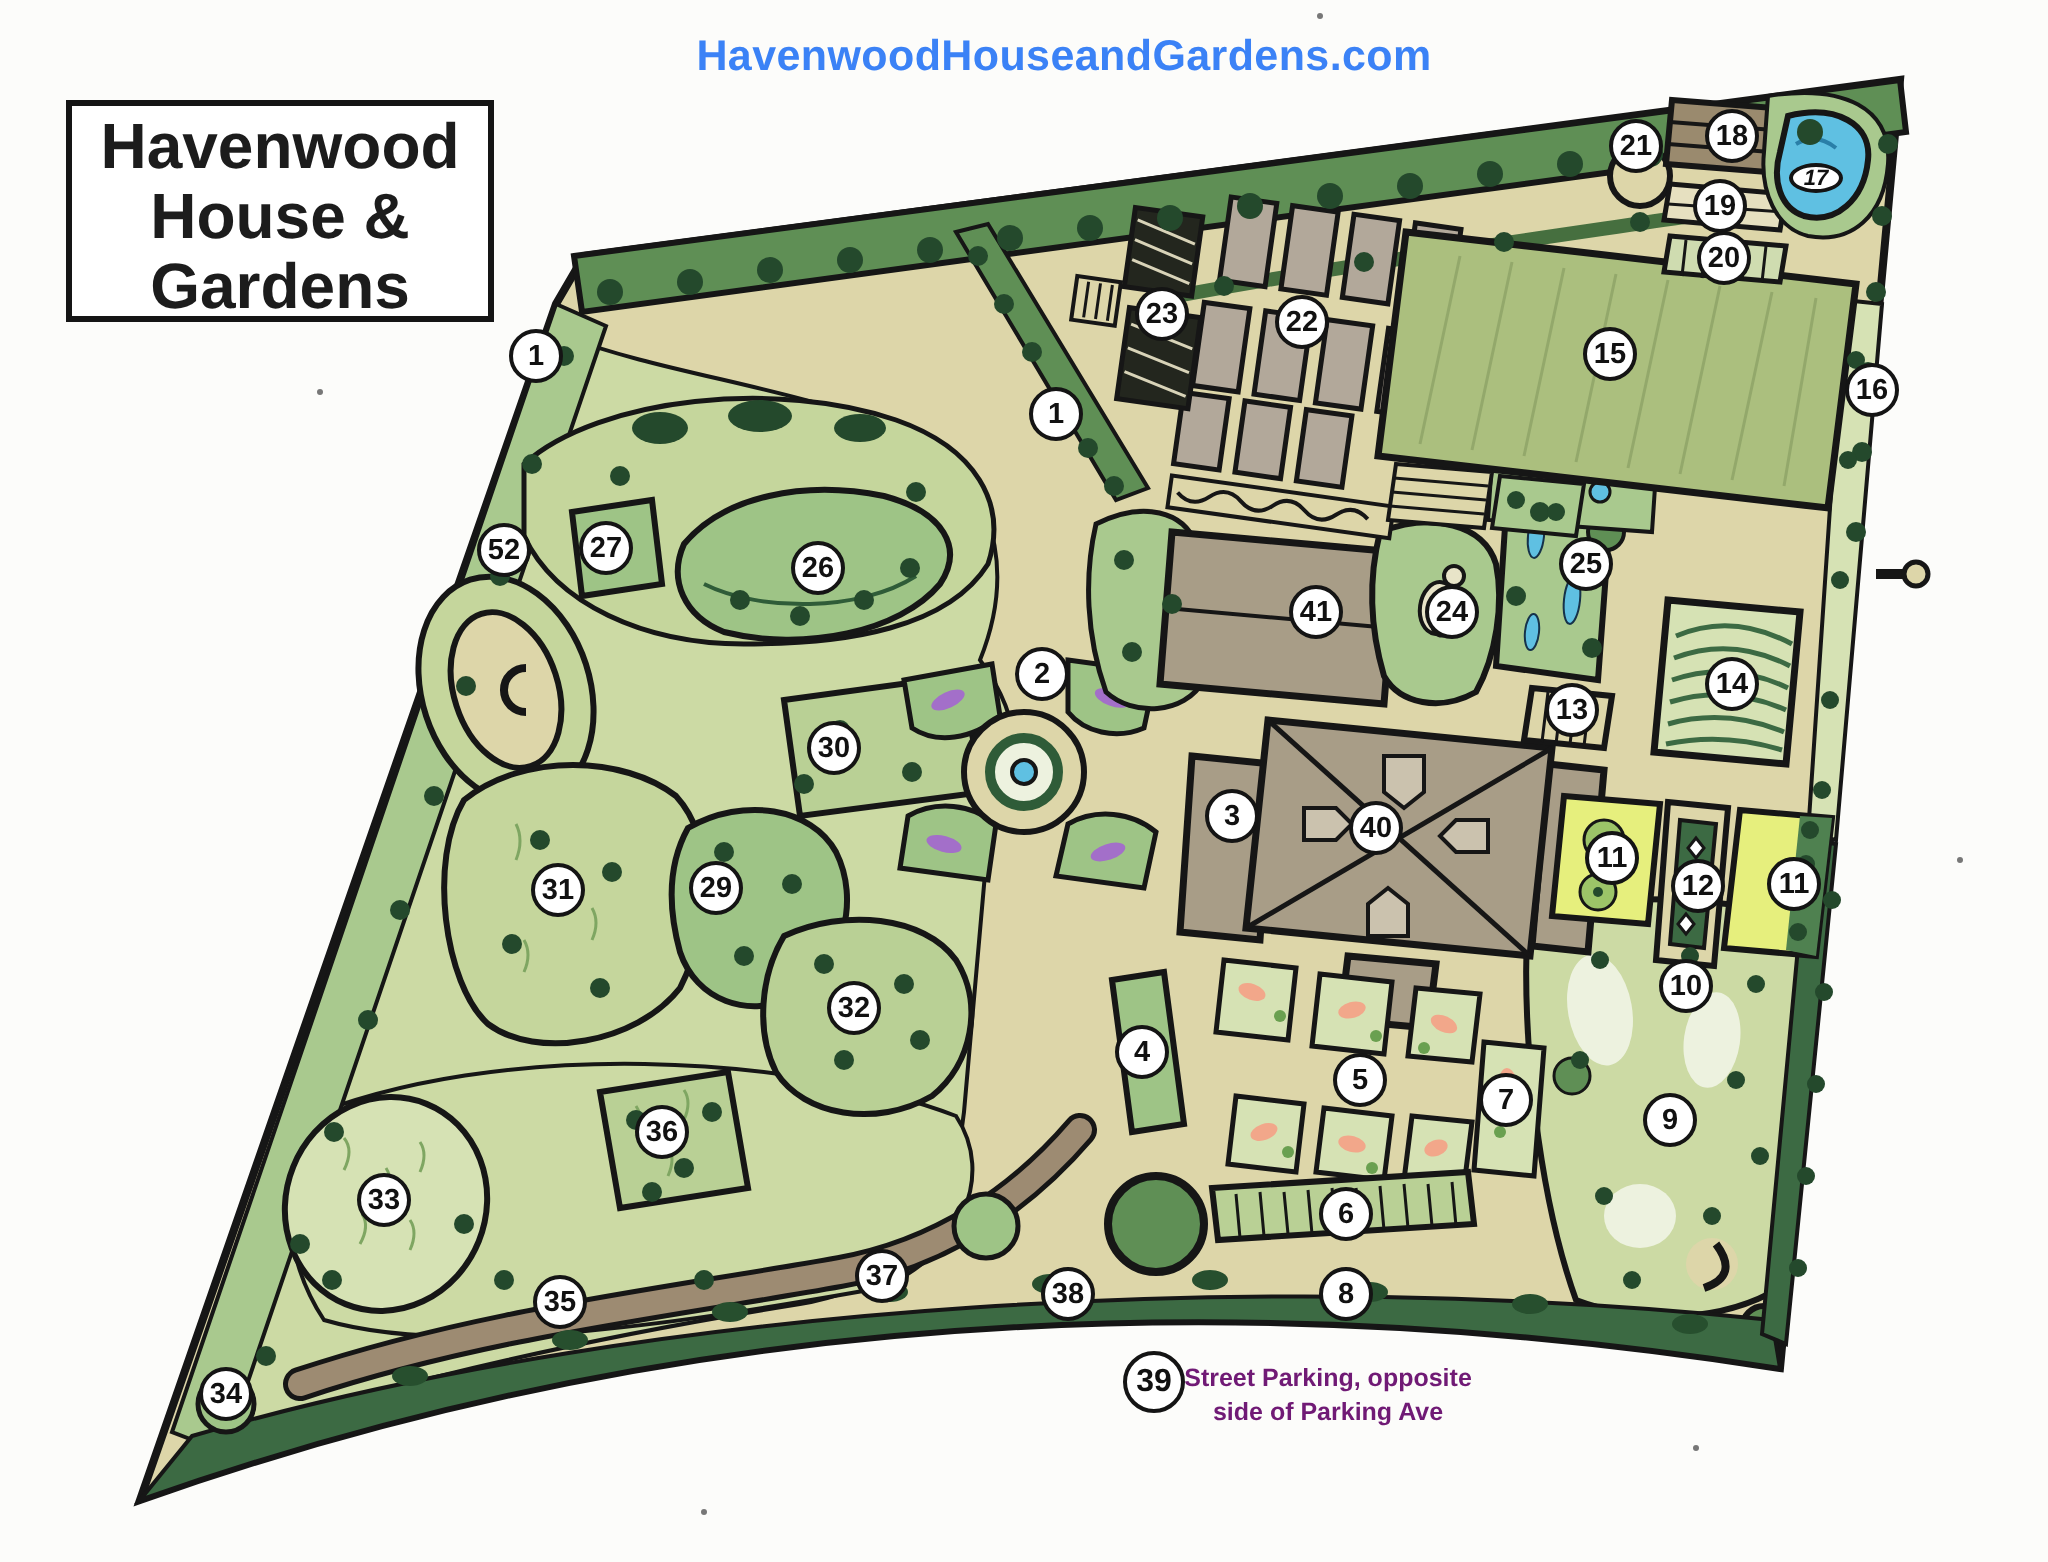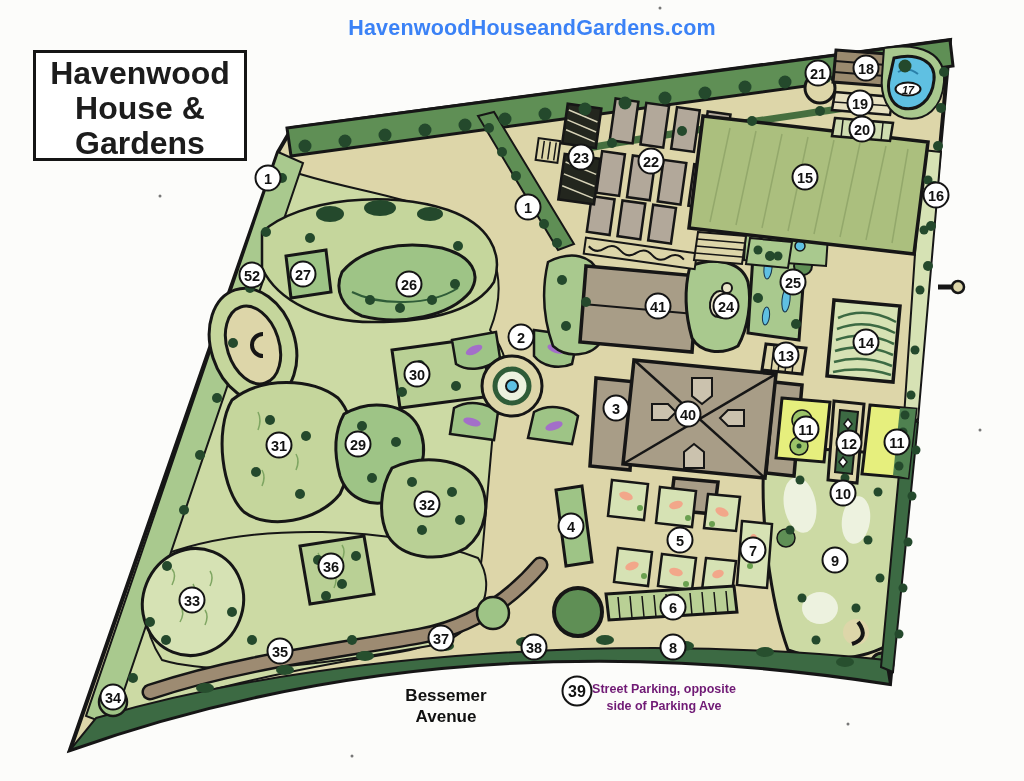"Bessemer" div.abs { html: <div> <div>Bessemer</div> <div>Avenue</div> </div> -> none }
